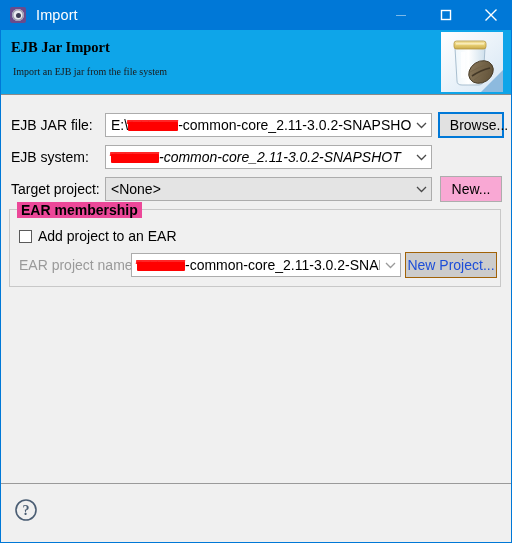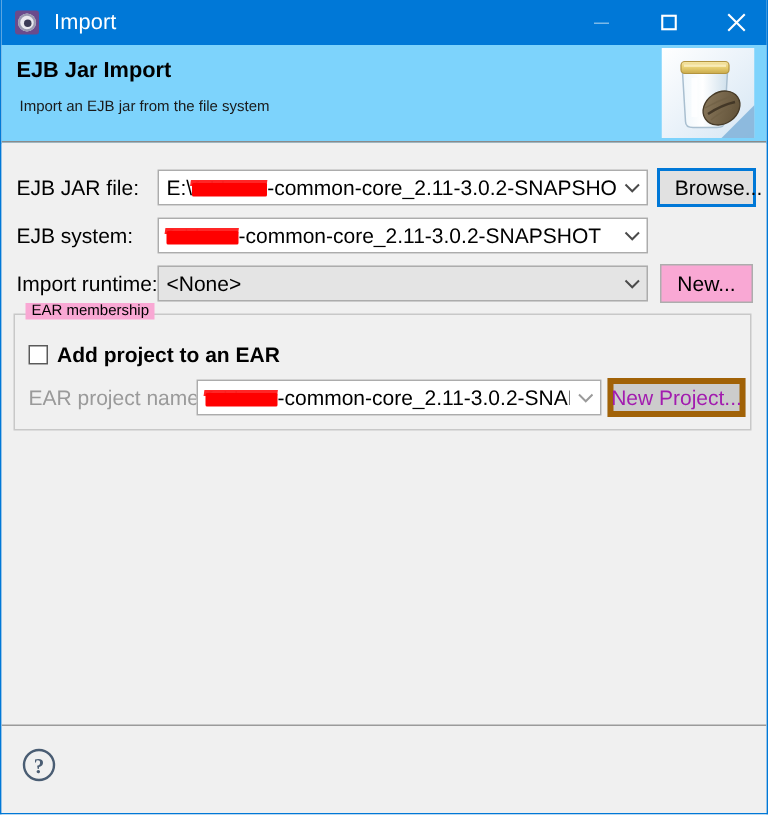"EJB Jar Import" #header { background: #7dd3fc -> #0ea5e9; font-family: none -> Liberation Serif, serif }
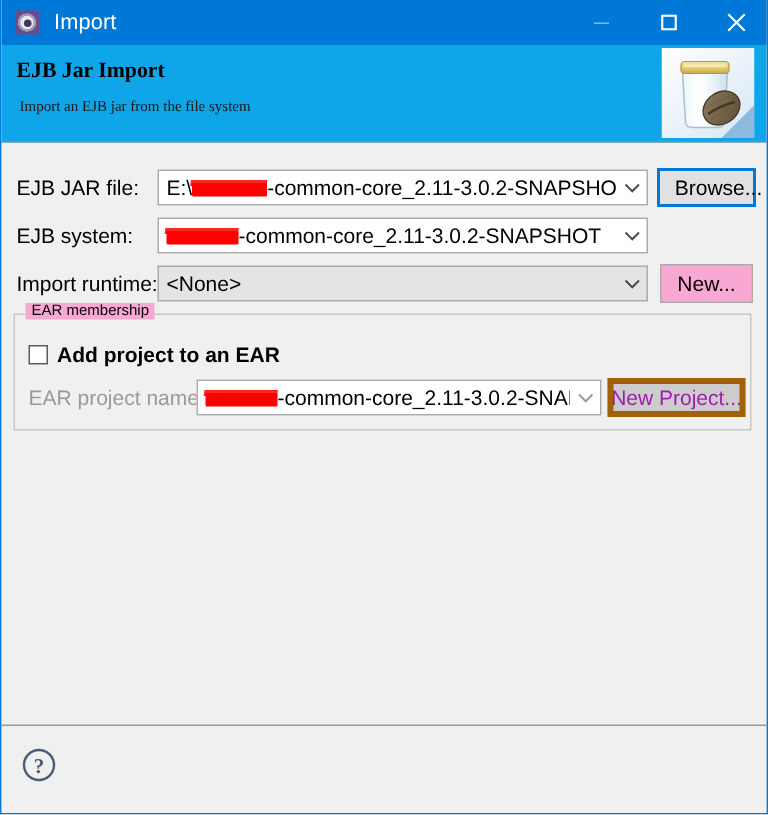"-common-core_2.11-3.0.2-SNAPSHOT" div.combo { font-style: none -> italic }
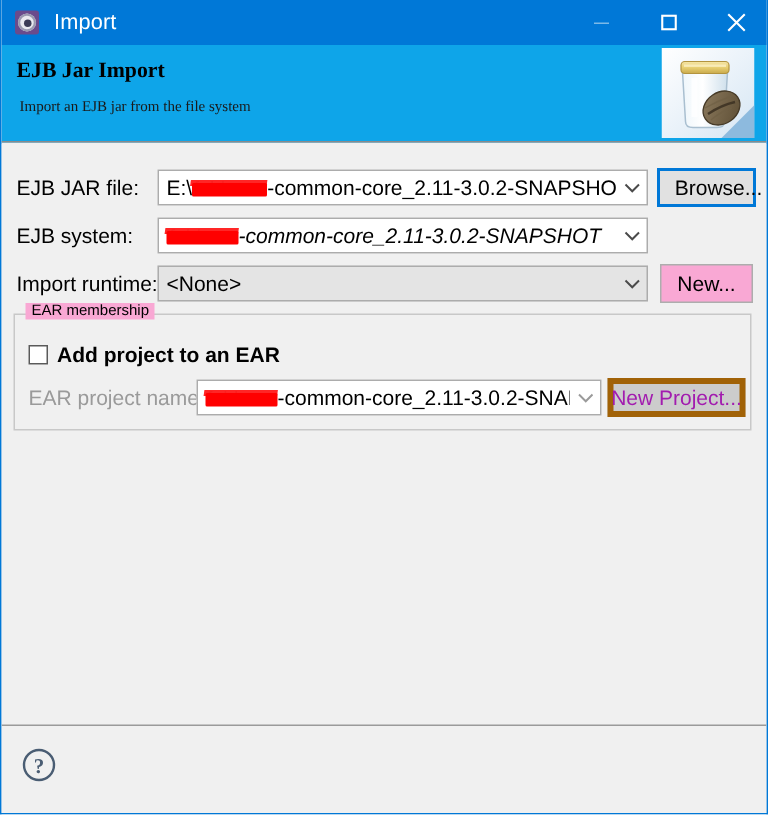"Import runtime:" div.field-label { text: Import runtime -> Target project }
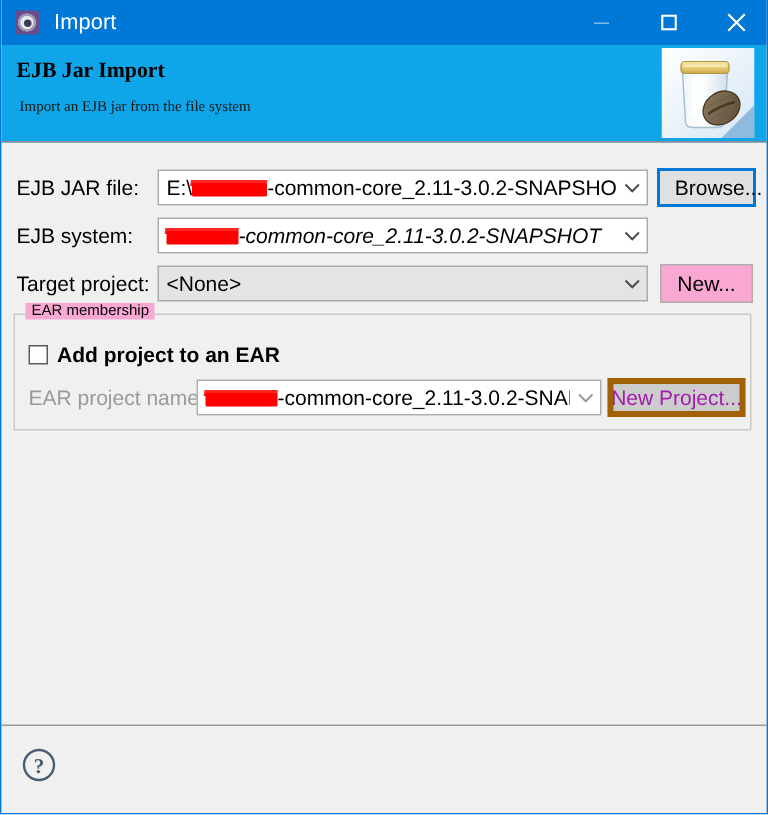"EAR membership" #ear-group-label { background: #f9a8d4 -> #ec4899; font-size: 10px -> 14px; font-weight: none -> bold }
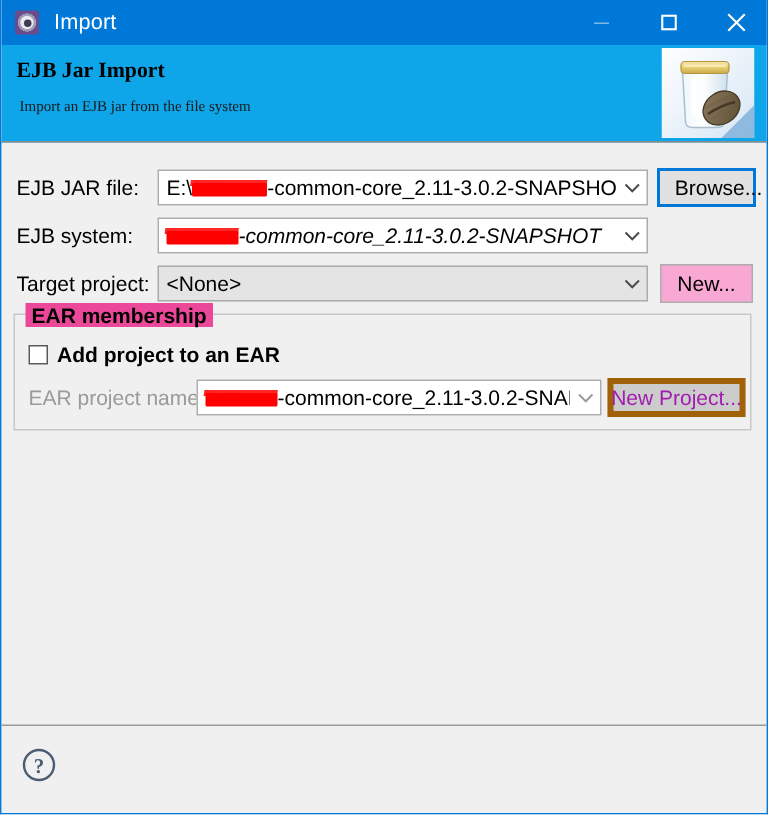"Add project to an EAR" .checkbox-row { font-weight: bold -> none }
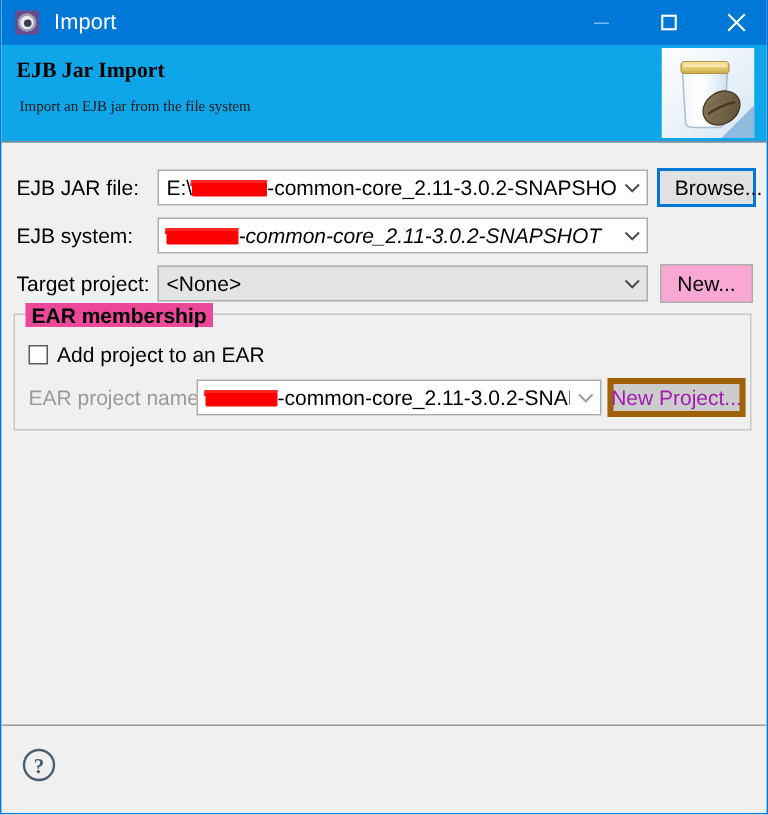"New Project..." .btn.disabled { border: 4px solid #a16207 -> 1px solid #a16207; color: #a21caf -> #1d4ed8 }
